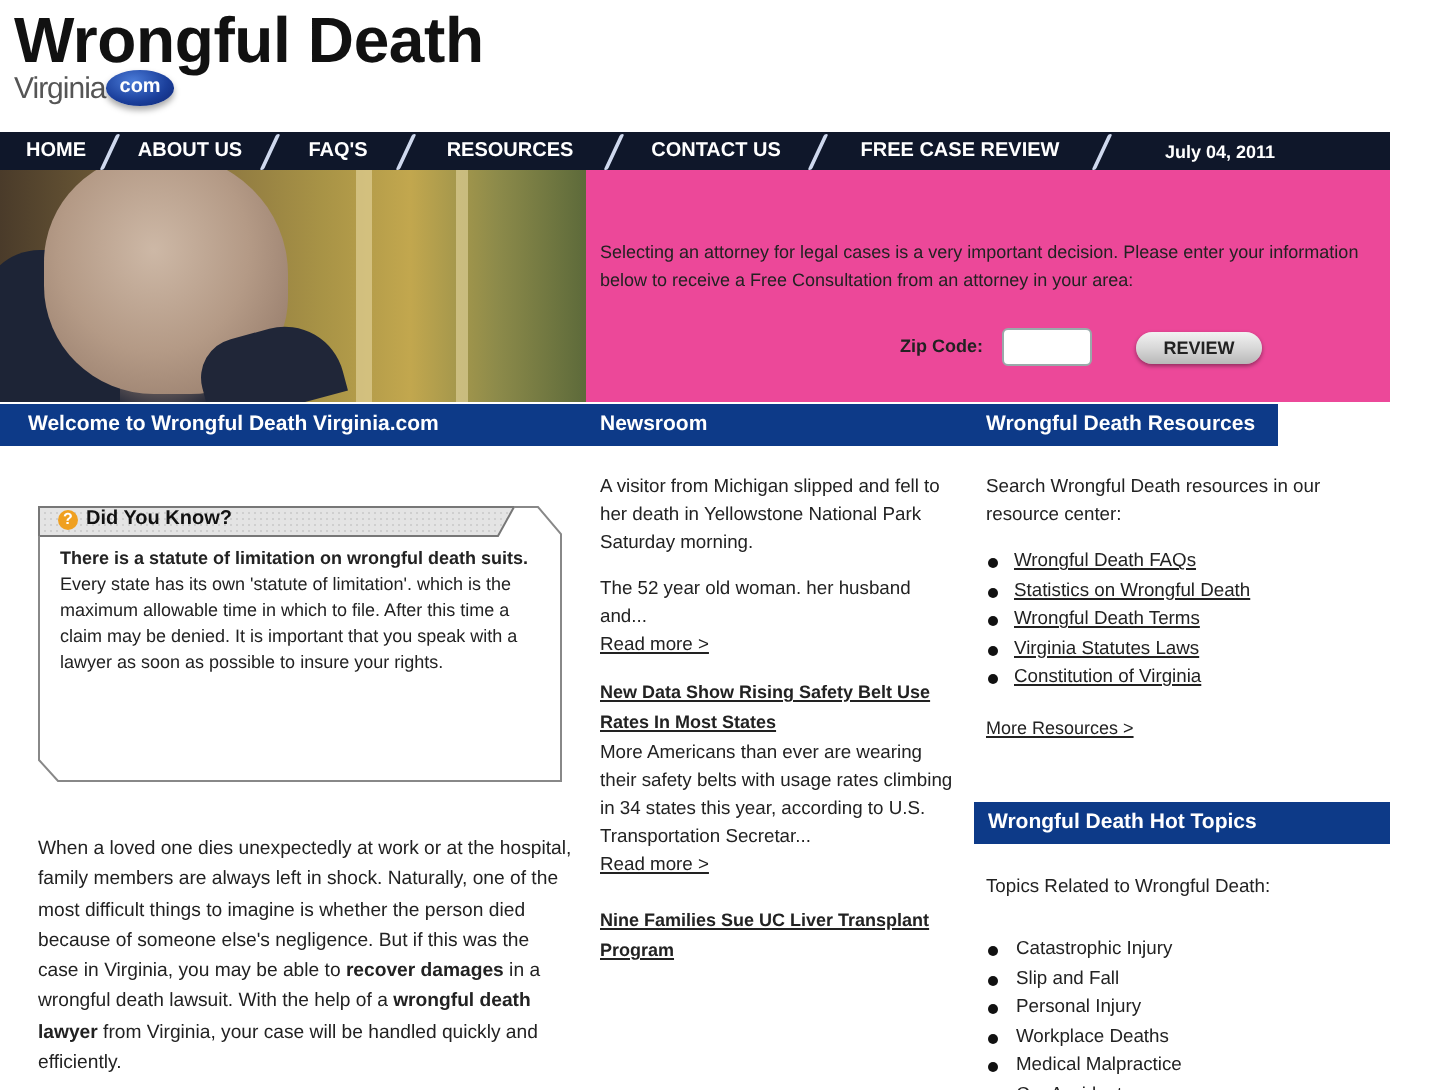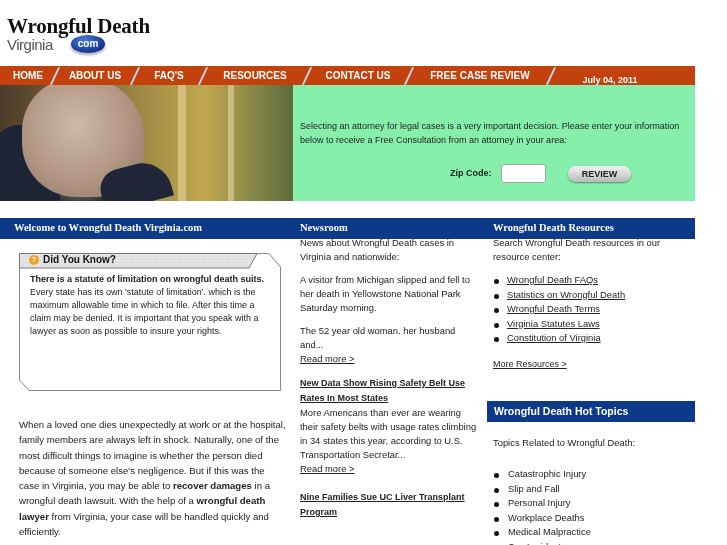"Wrongful Death" .logo-title { font-family: Liberation Serif, serif -> Liberation Sans, sans-serif; font-size: 21px -> 32px; top: 14px -> 2px }
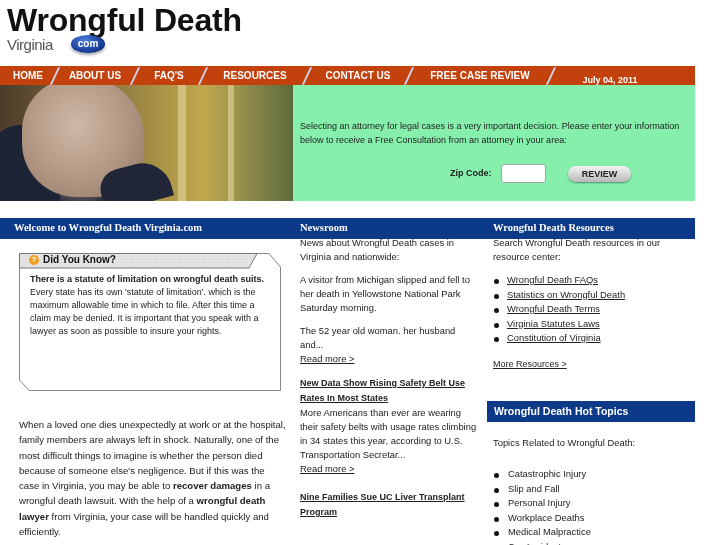"com" .logo-sub .com { margin-left: 18px -> 0 }
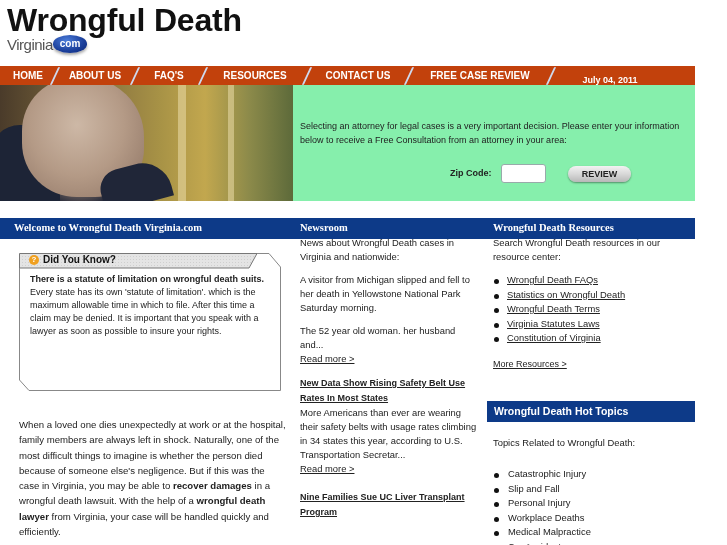"HOME" .nav { align-items: flex-end -> center; background: #c2410c -> #0f172a }
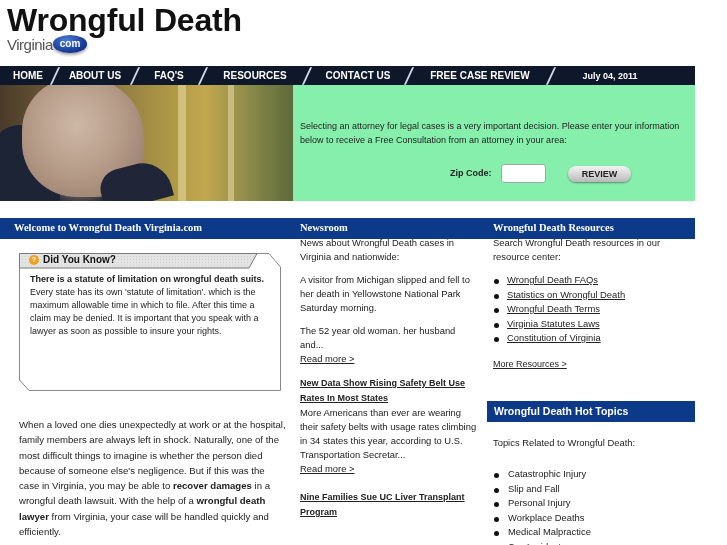"Selecting an attorney for legal" .hero-form { background: #86efac -> #ec4899 }
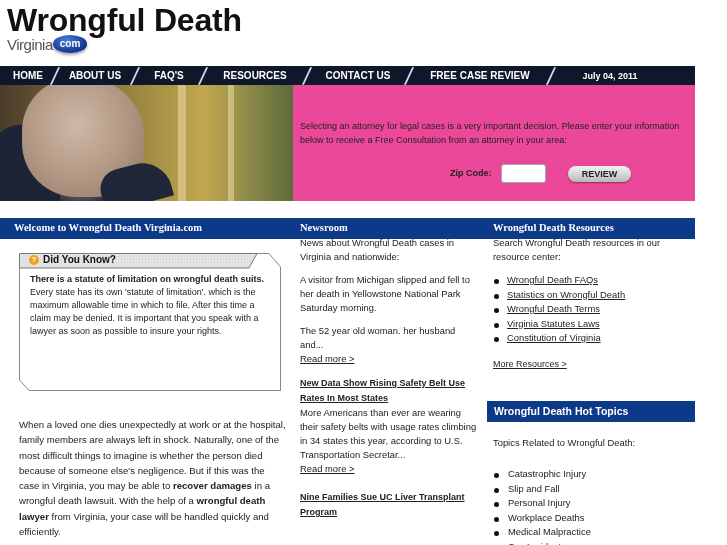"Welcome to Wrongful Death Virginia.com" .section-bar { font-family: Liberation Serif, serif -> none; top: 218px -> 202px; width: 695px -> 639px }
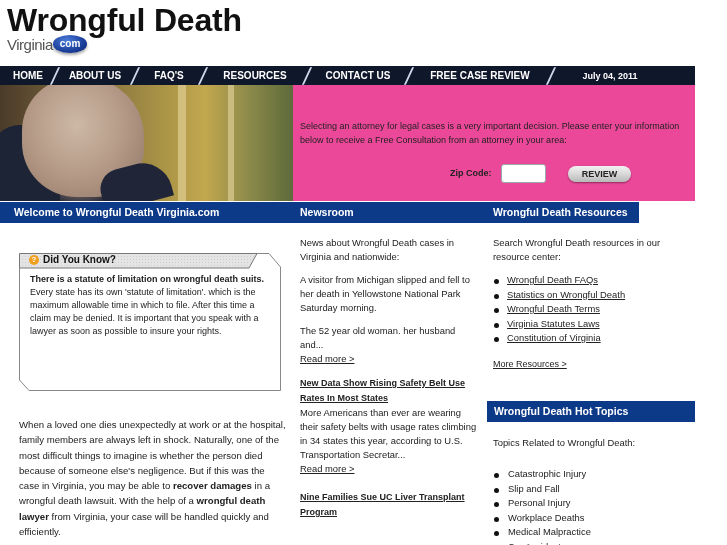"News about Wrongful Death cases" div.intro { html: <div>News about Wrongful Death cases in Virginia and nationwide:</div> -> none }
